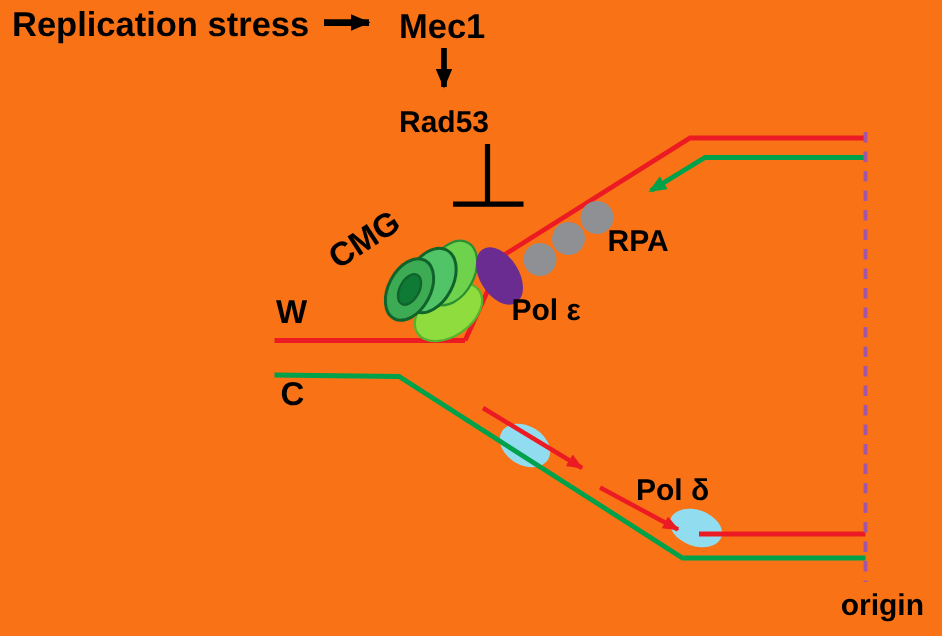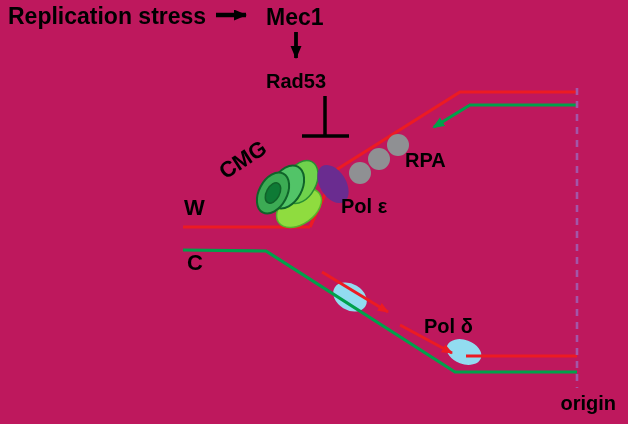"Replication stress" .canvas { background: #be185d -> #f97316 }
